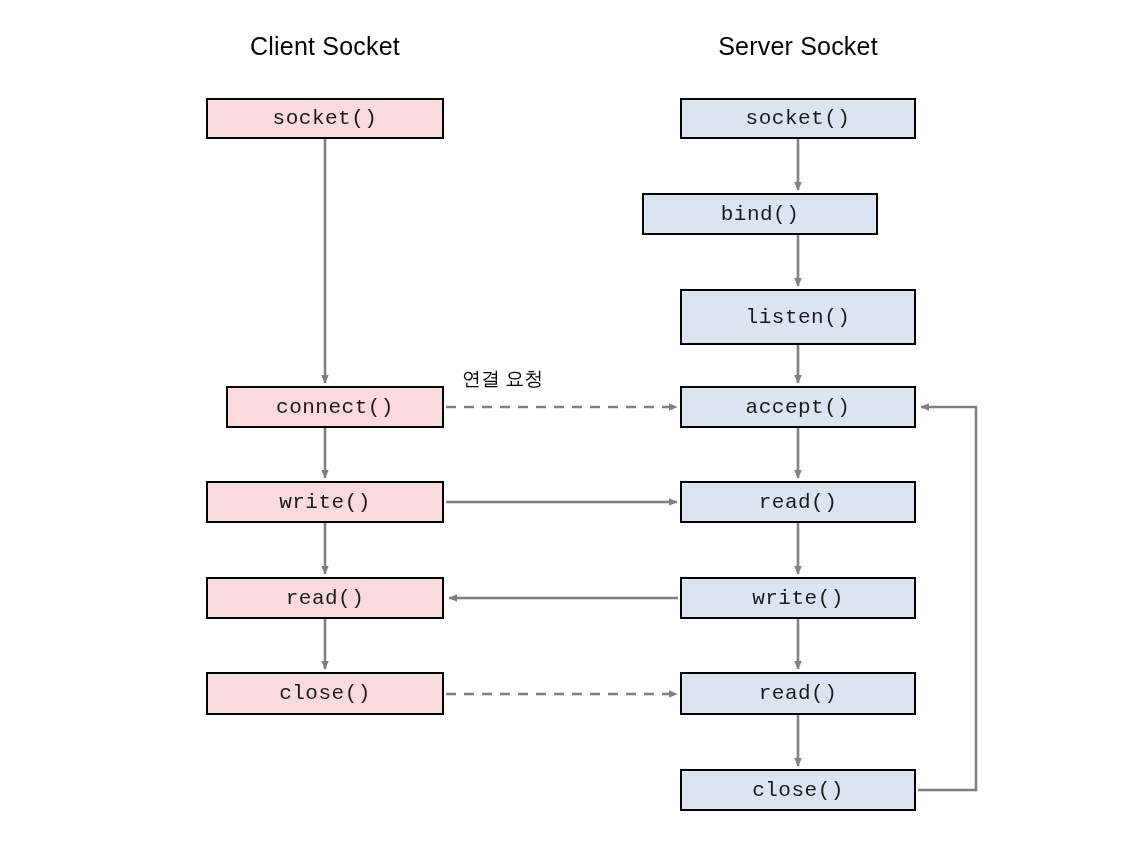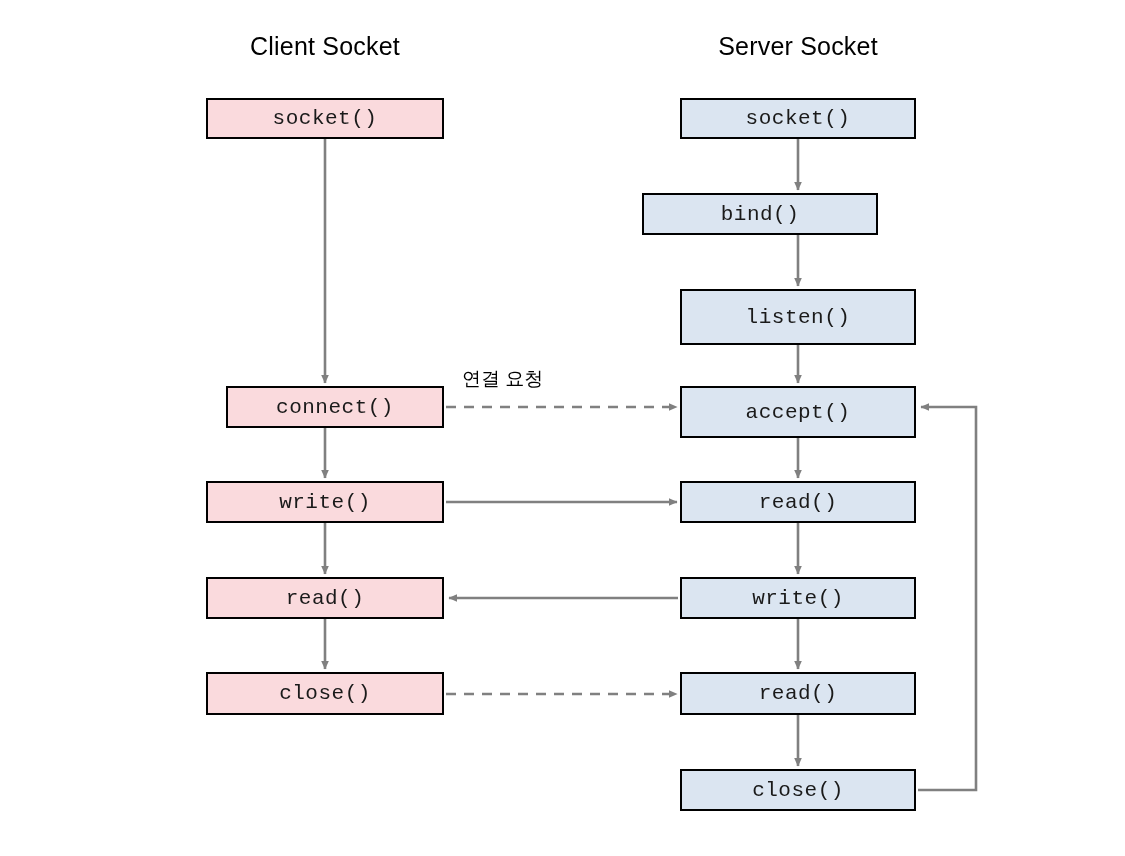"accept()" div.node { height: 52px -> 42px }
